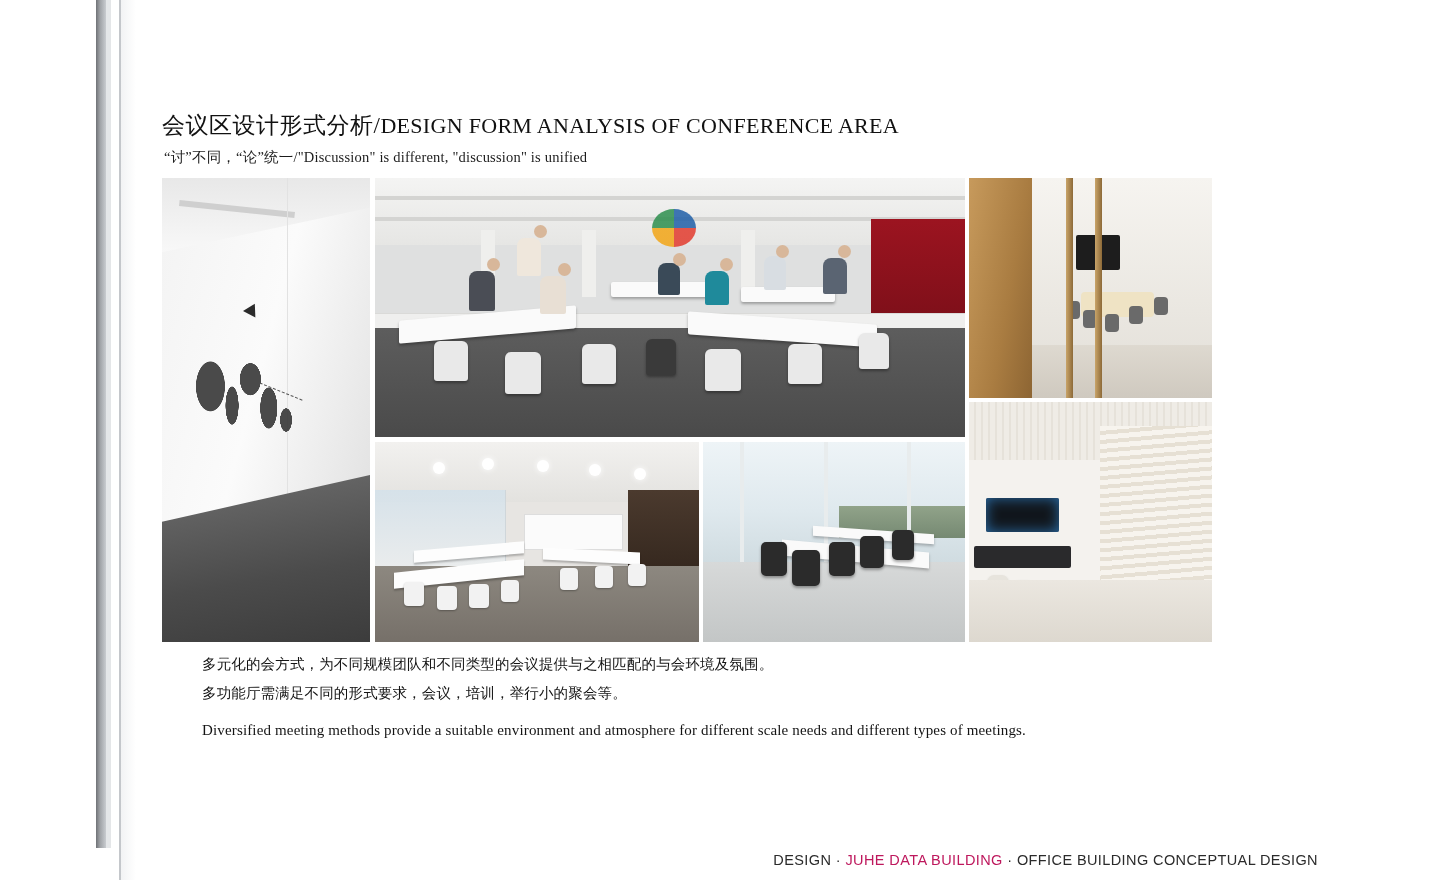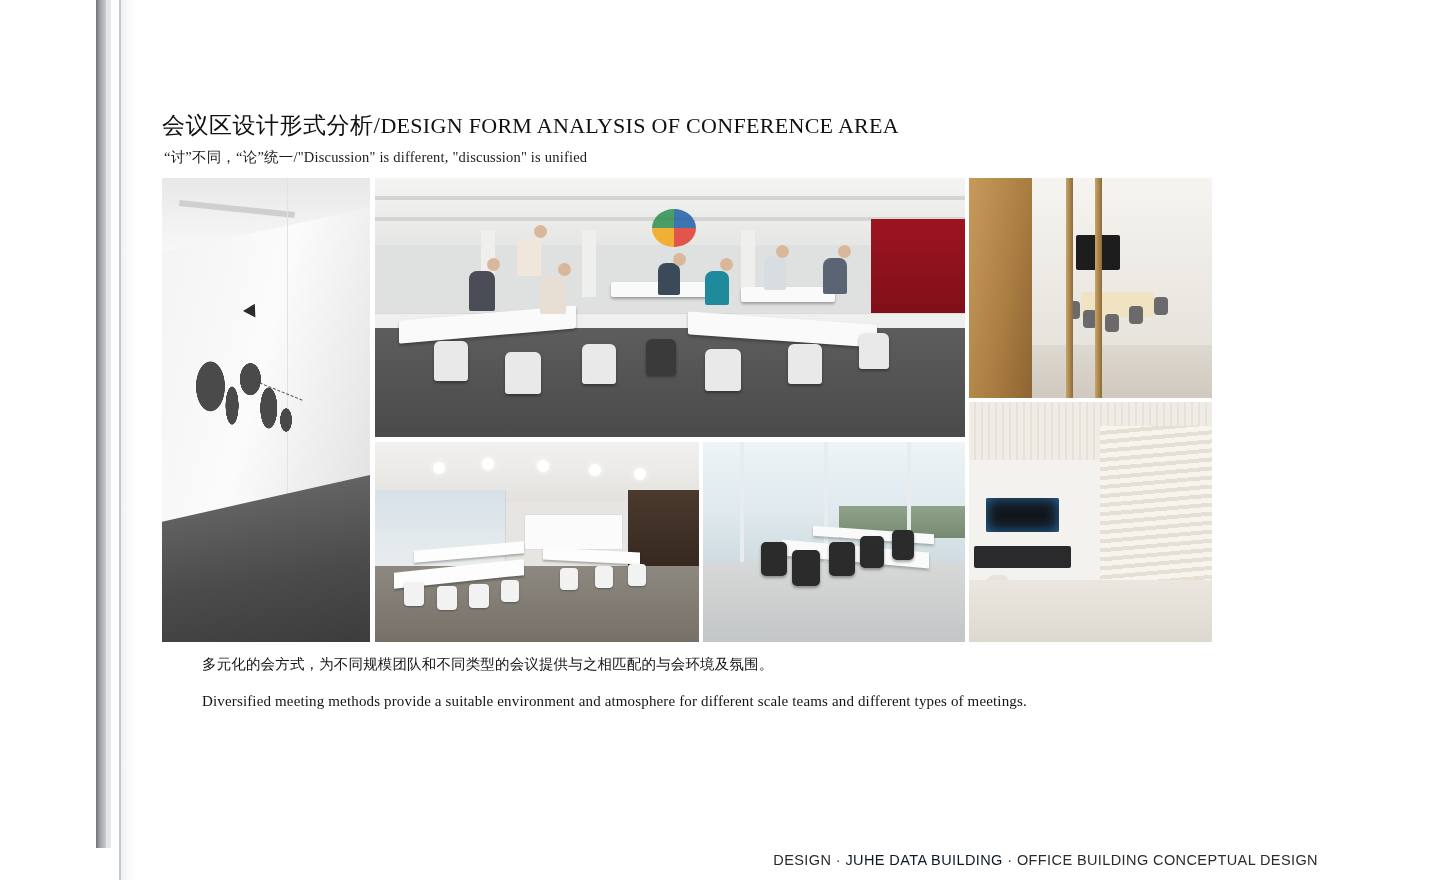"多功能厅需满足不同的形式要求，会议，培训，举行小的聚会等。" p.para { html: none -> <p>多功能厅需满足不同的形式要求，会议，培训，举行小的聚会等。</p> }
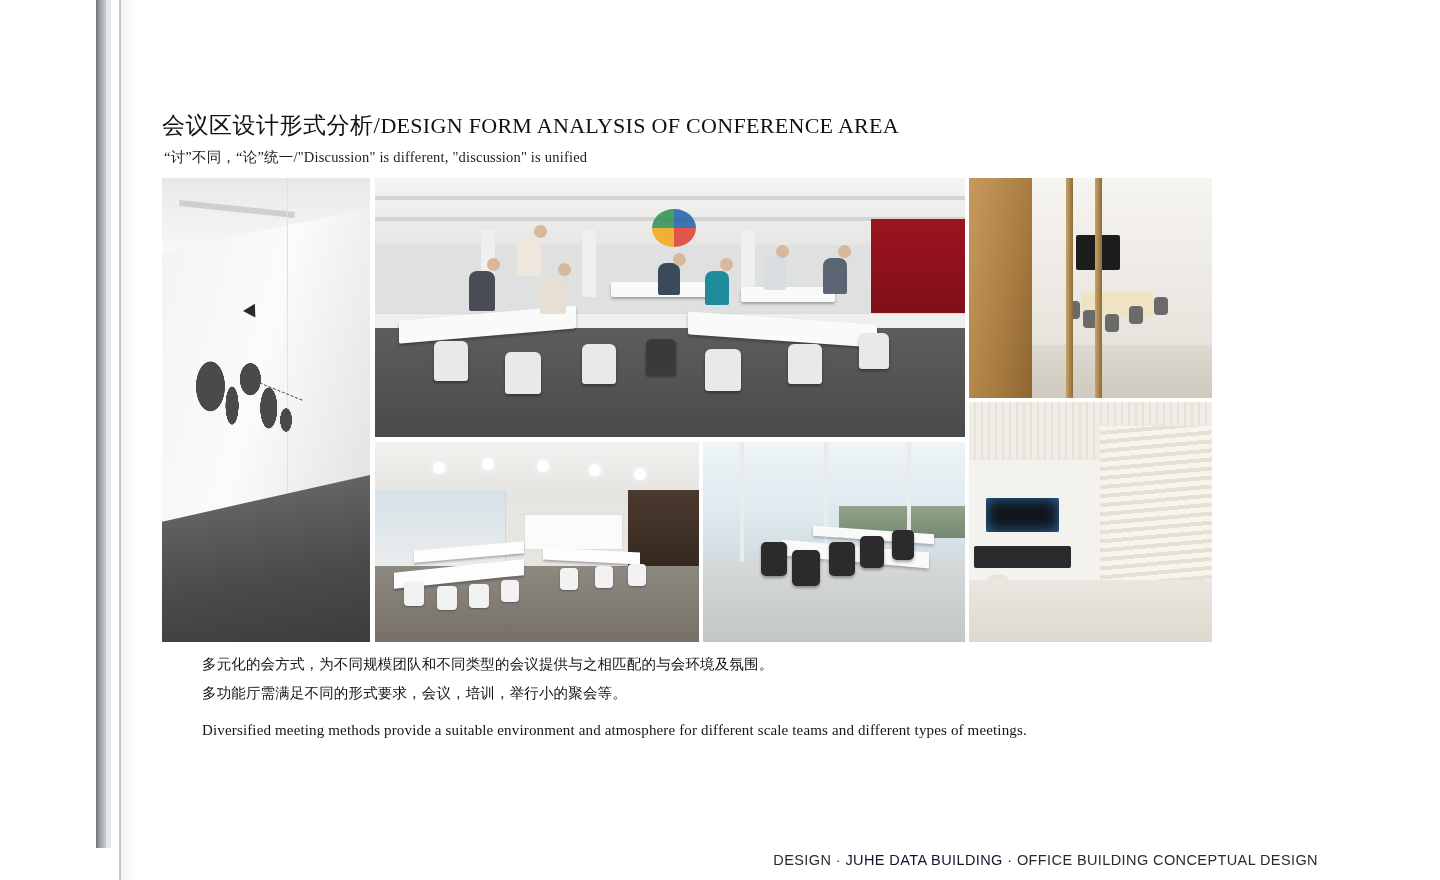"Diversified meeting methods provide a" p.para { text: teams -> needs }
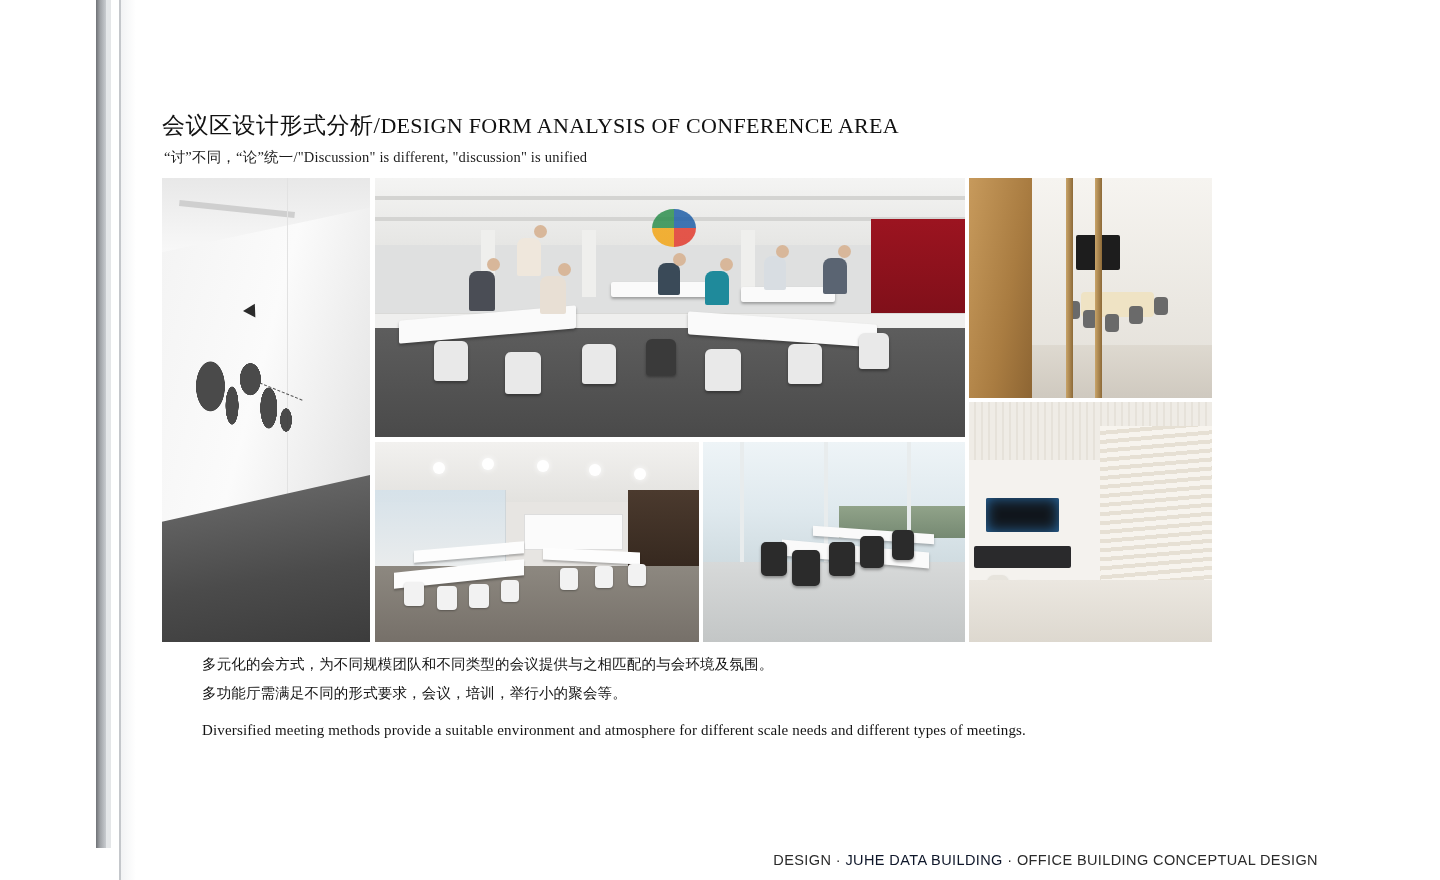"JUHE DATA BUILDING" .footer .accent { color: #0f172a -> #be185d }
